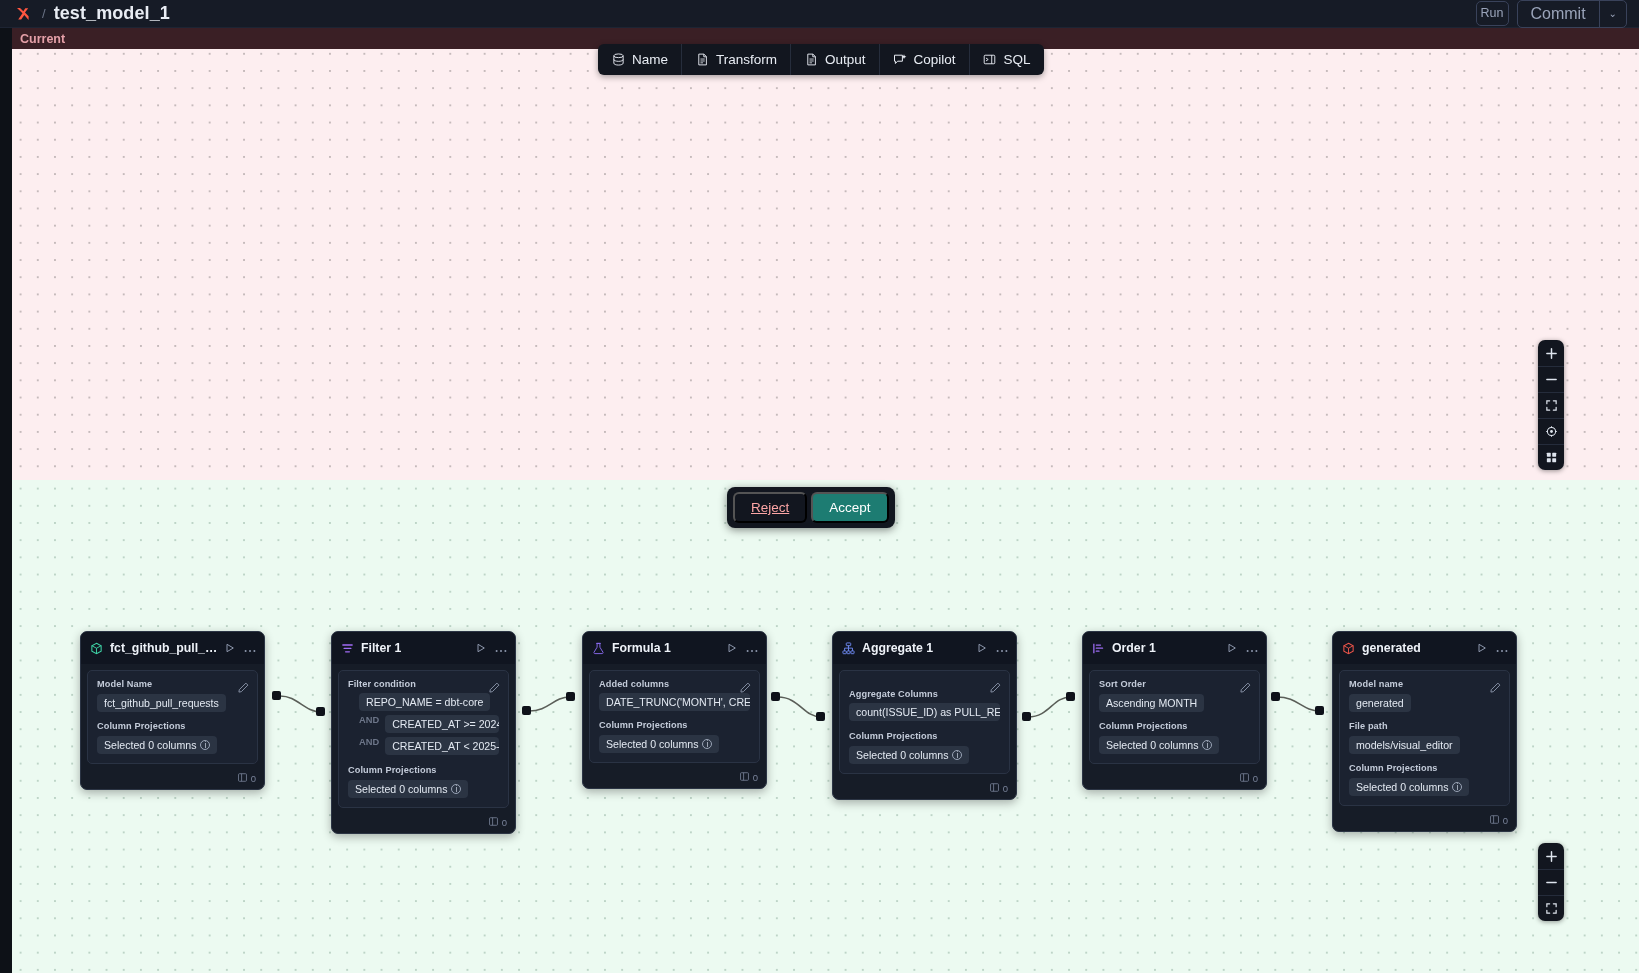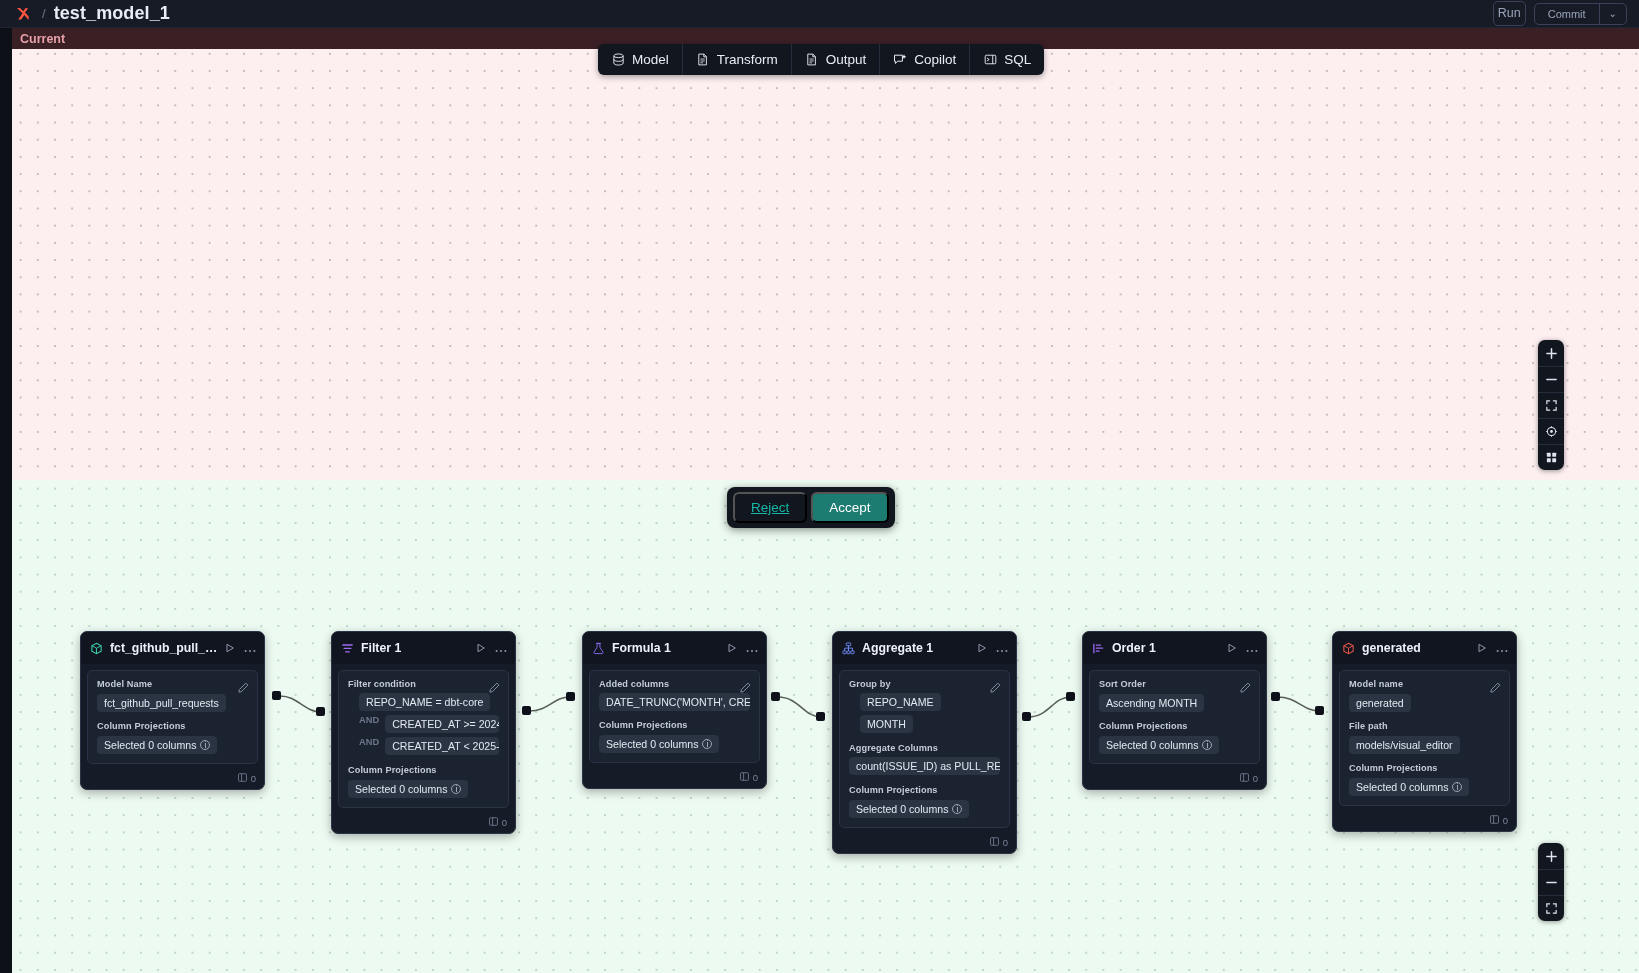"Commit" .btn-split .lbl { font-size: 11px -> 16px }
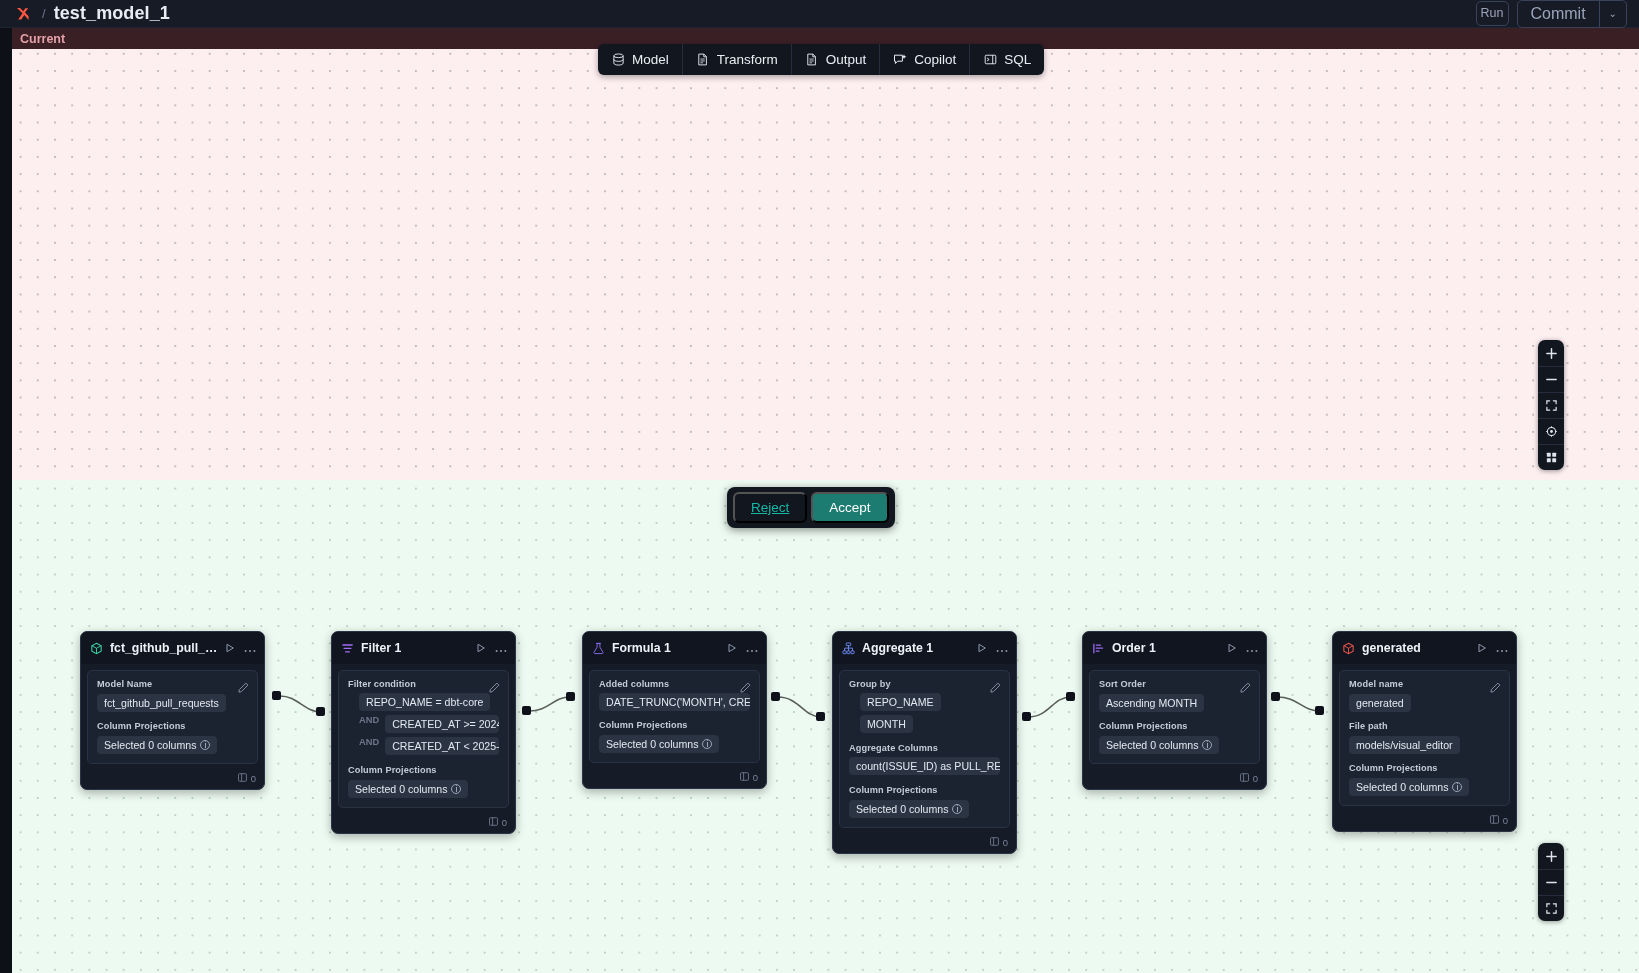"Model" span { text: Model -> Name }
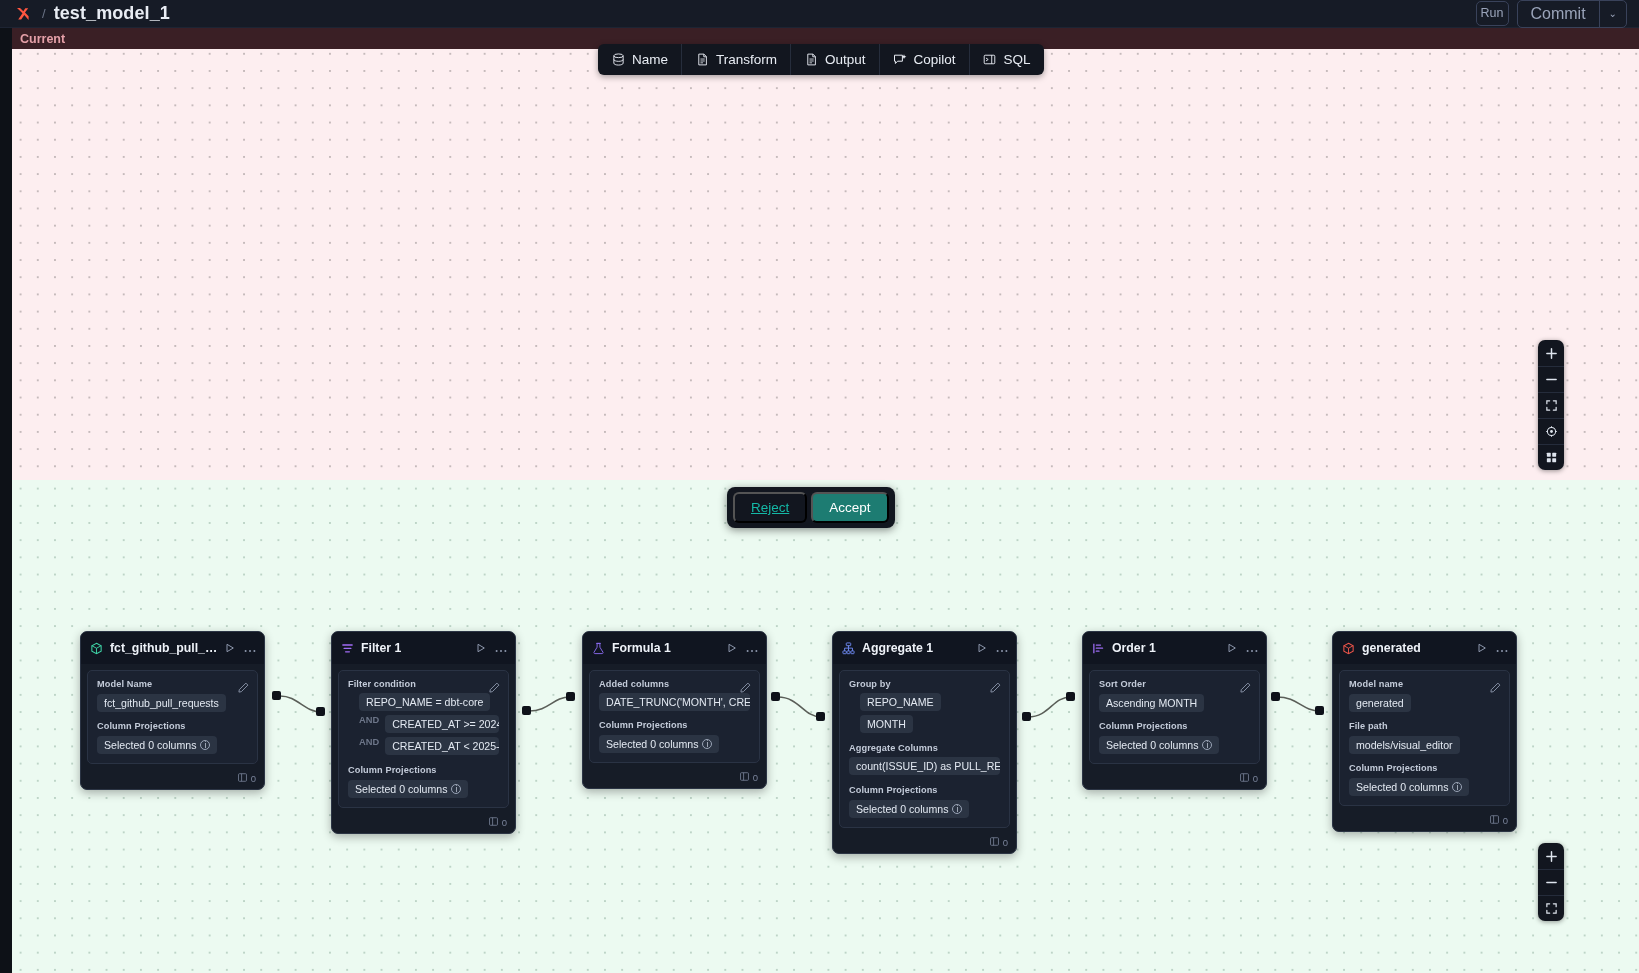"Reject" .decision .reject { color: #14b8a6 -> #fca5a5 }
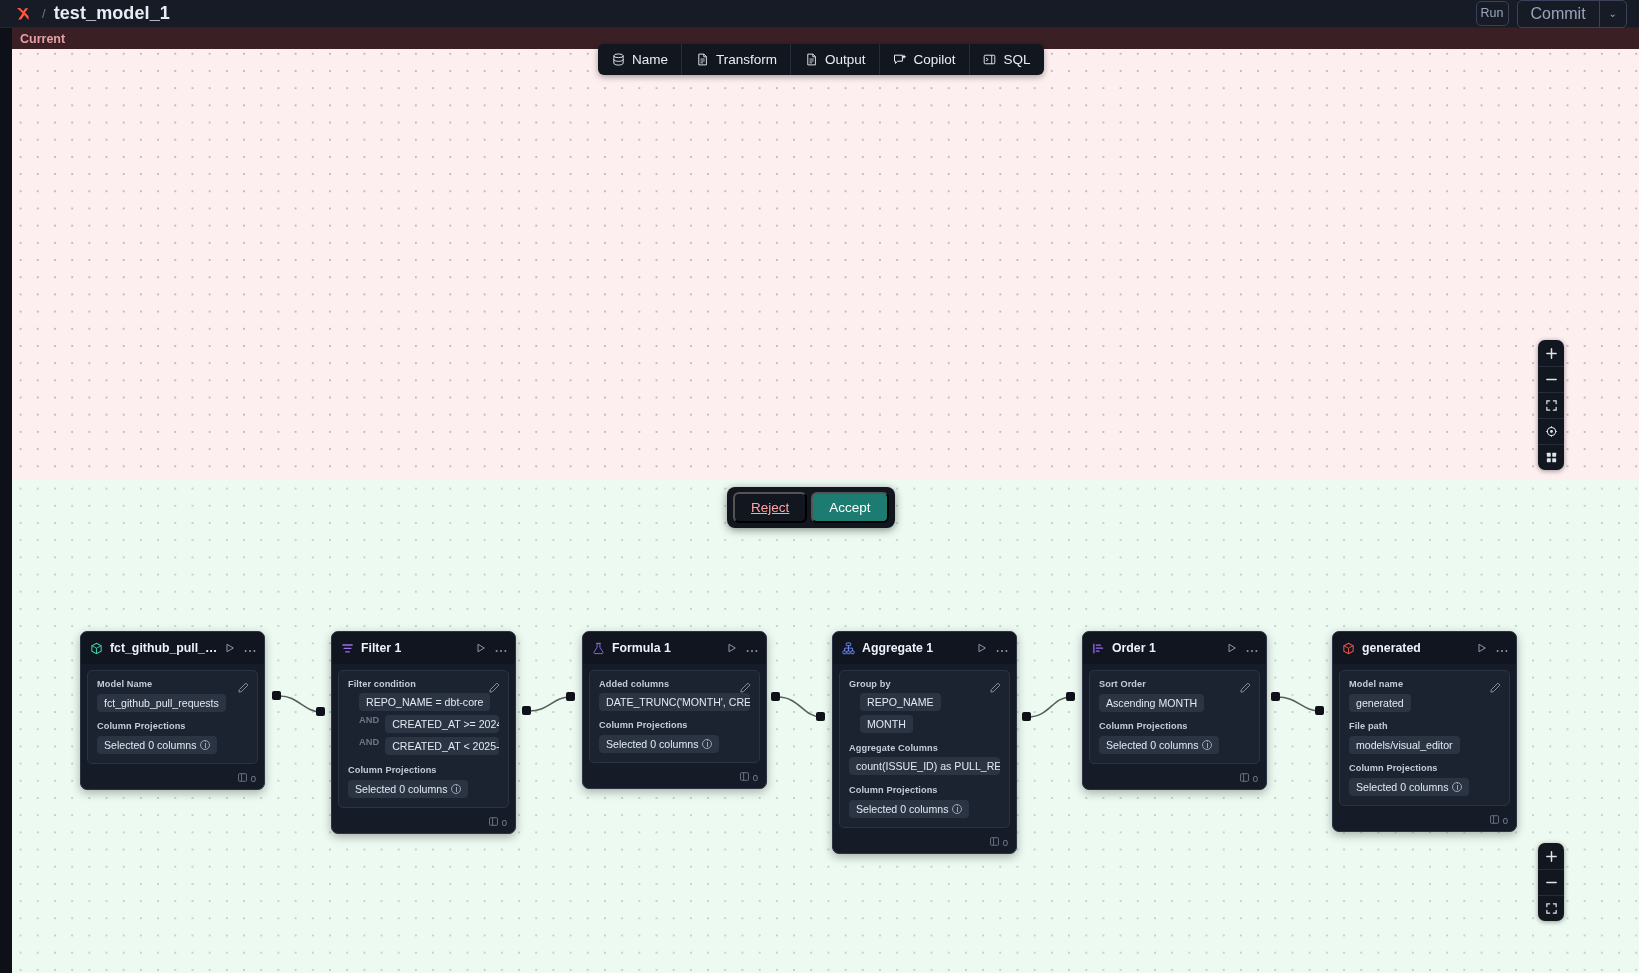"Group by" div.grp { html: <div> <div>Group by</div> <div> <span>REPO_NAME</span> </div> <div> <span>MONTH</span> </div> </div> -> none }
